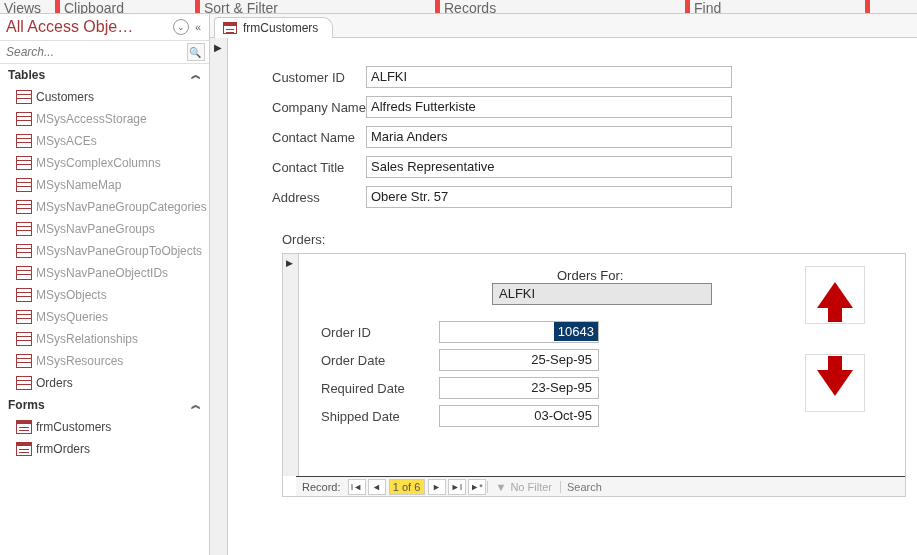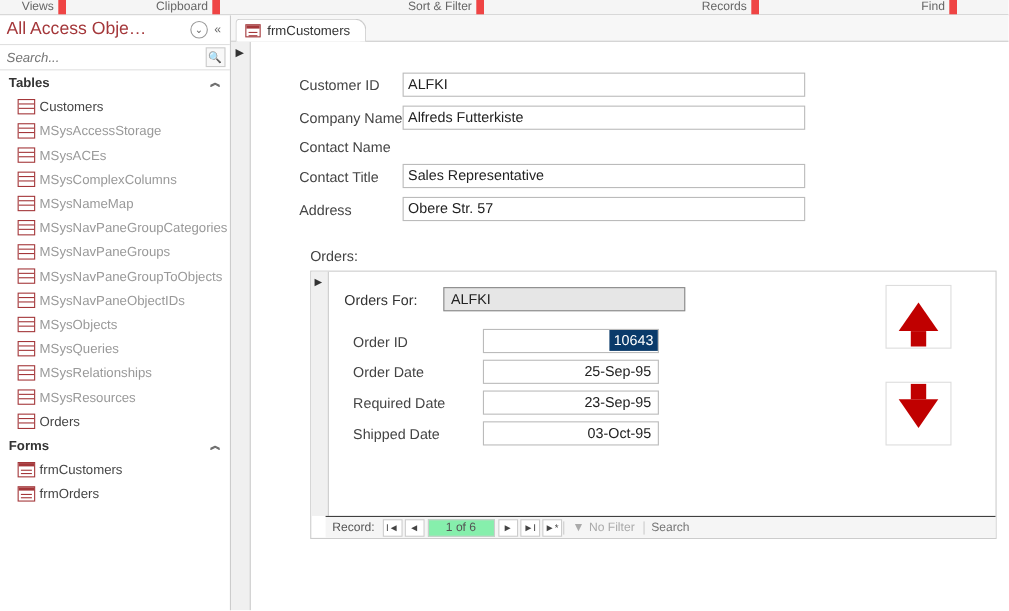"Views" .ribbon-group { border-right: 7px solid #ef4444 -> 5px solid #ef4444; font-size: 11px -> 14px; text-align: right -> left }
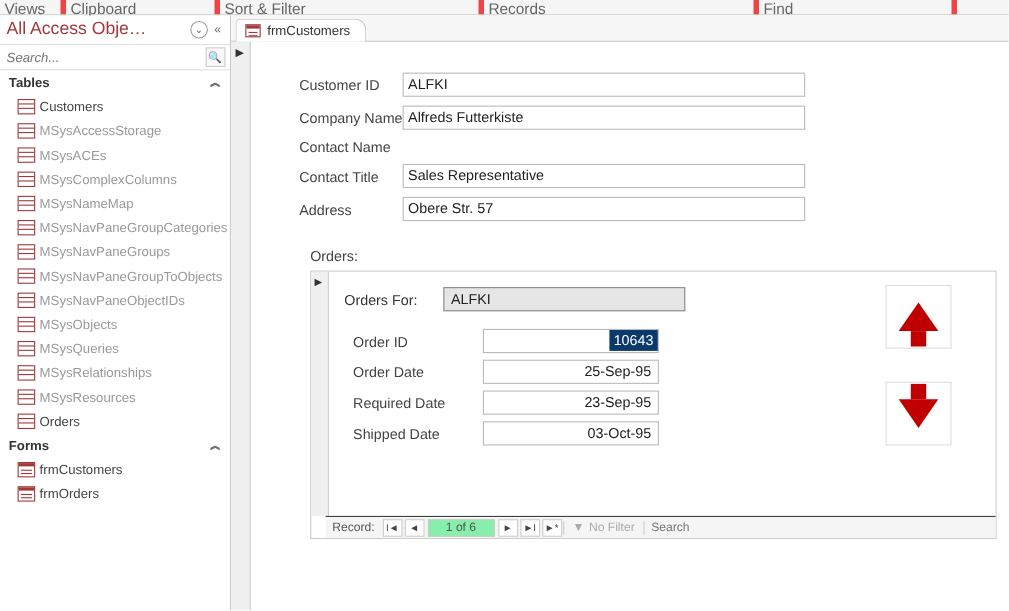"Maria Anders" div.field-input { html: none -> <div>Maria Anders</div> }
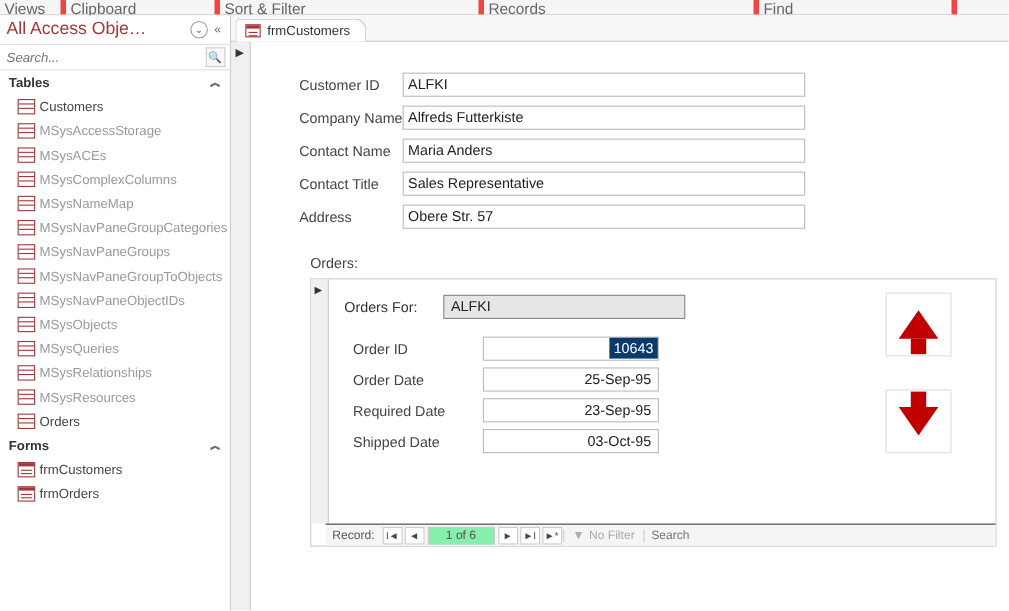"Orders For:" .orders-for-row { flex-direction: none -> column }
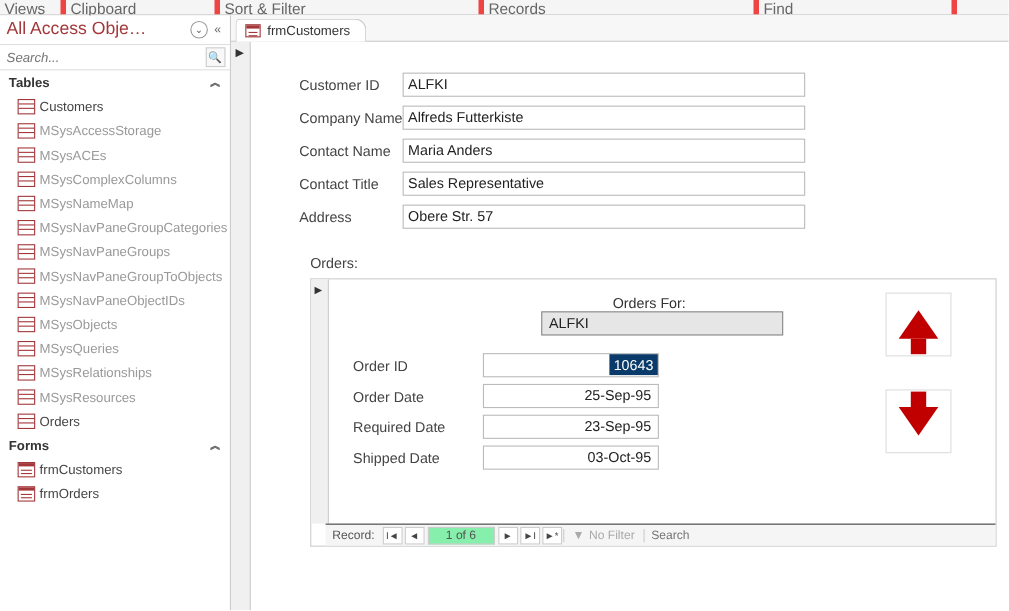"1 of 6" .record-nav .counter { background: #86efac -> #fde047; width: 61px -> 36px }
